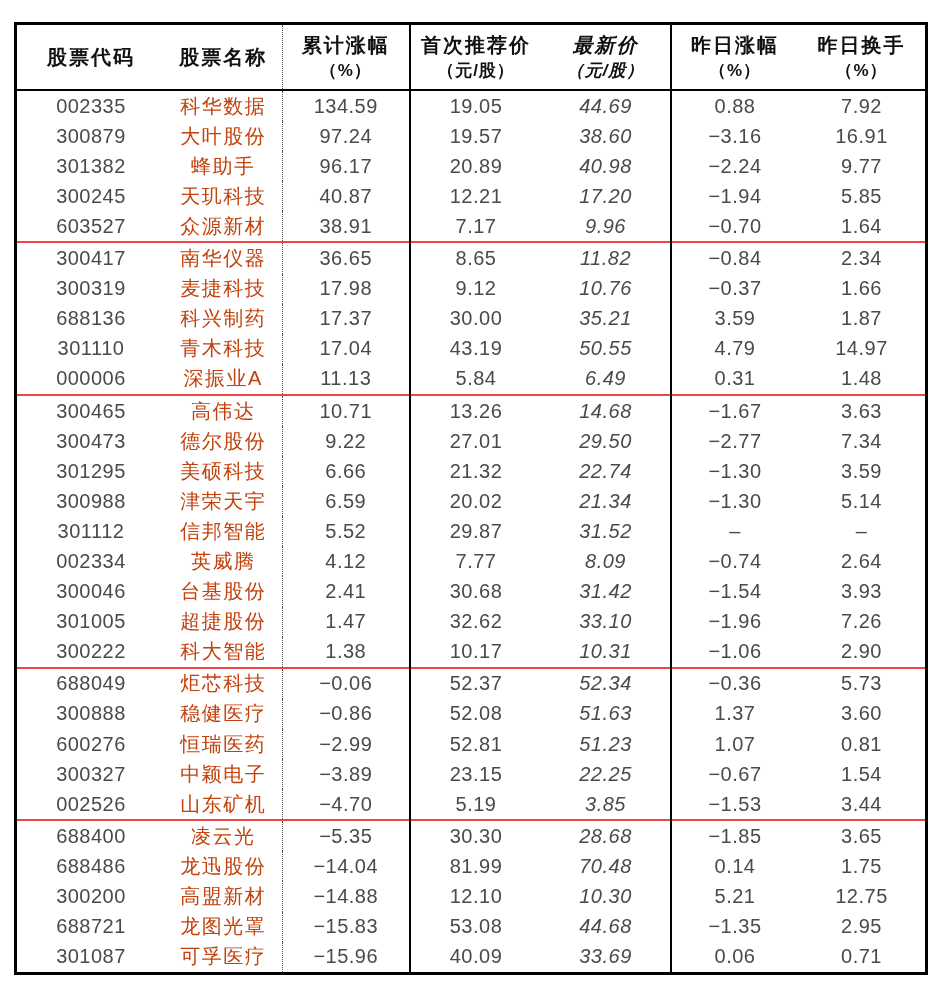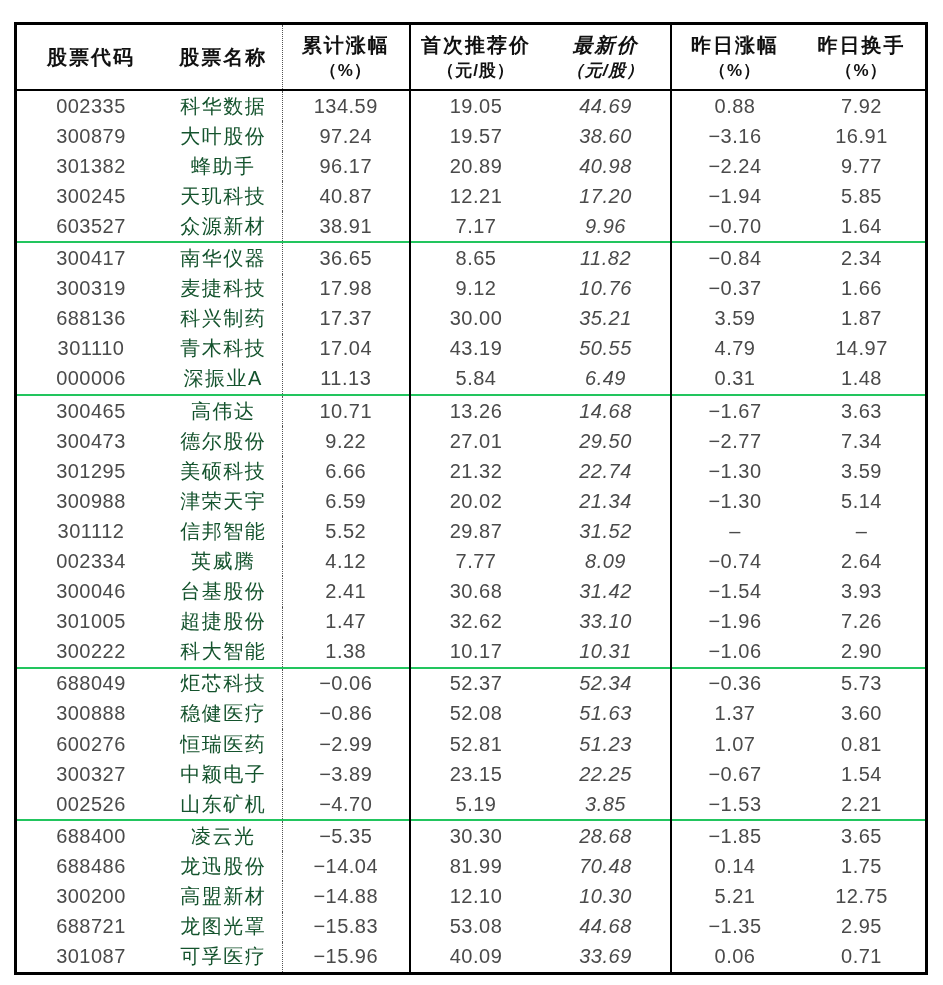"科华数据" td.cjk { color: #14532d -> #c2410c }
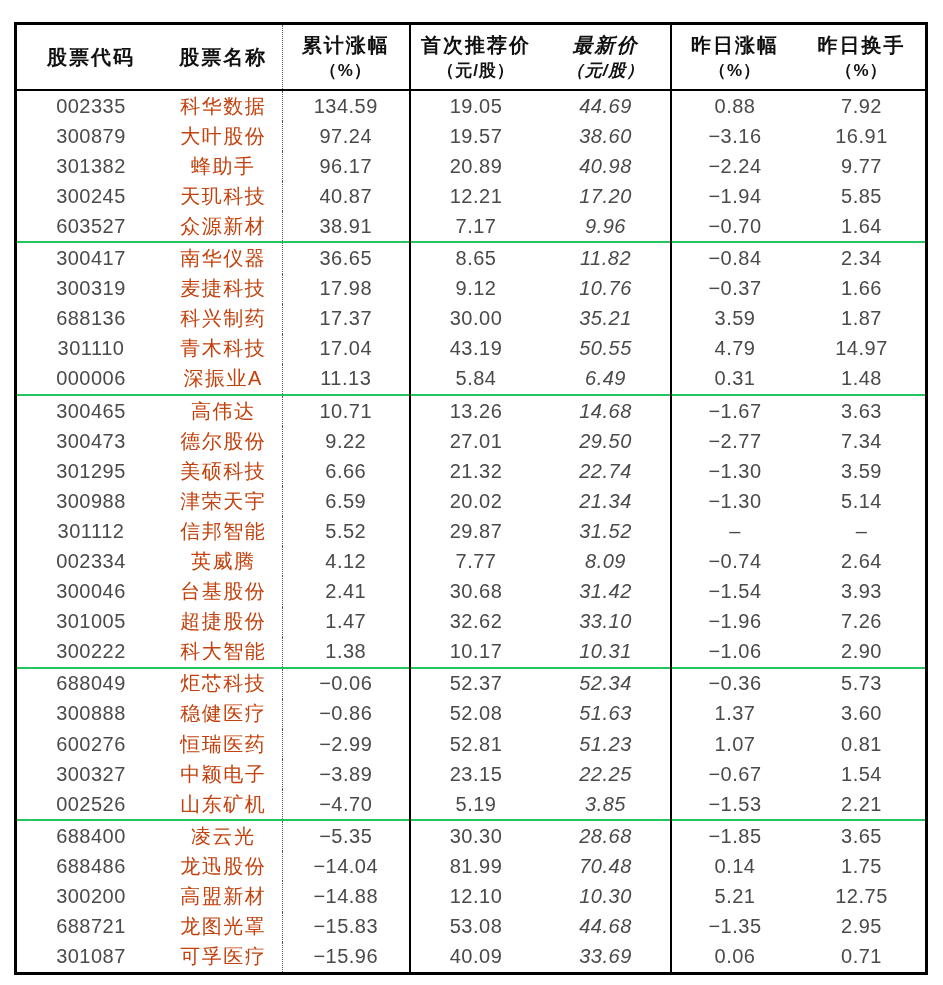"603527" tr.group-end { border-bottom: 2px solid #22c55e -> 2px solid #ef4444 }
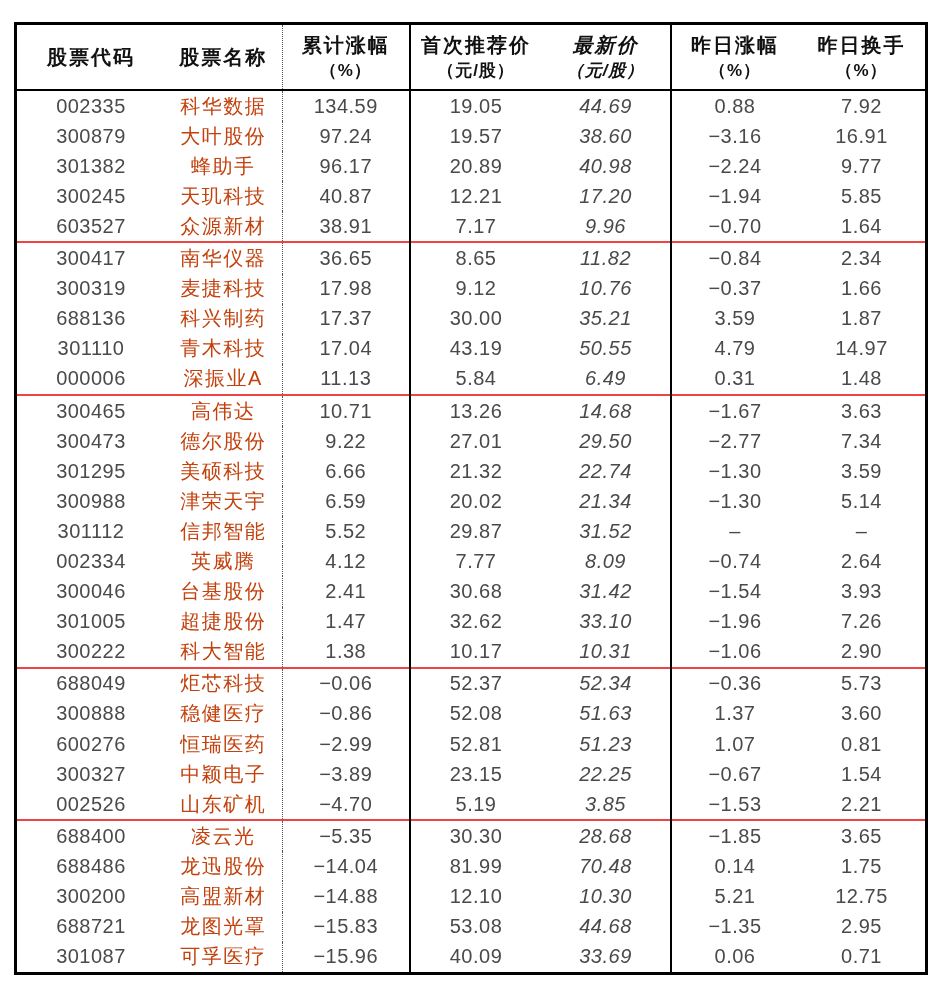"2.21" td { text: 2.21 -> 3.44 }
